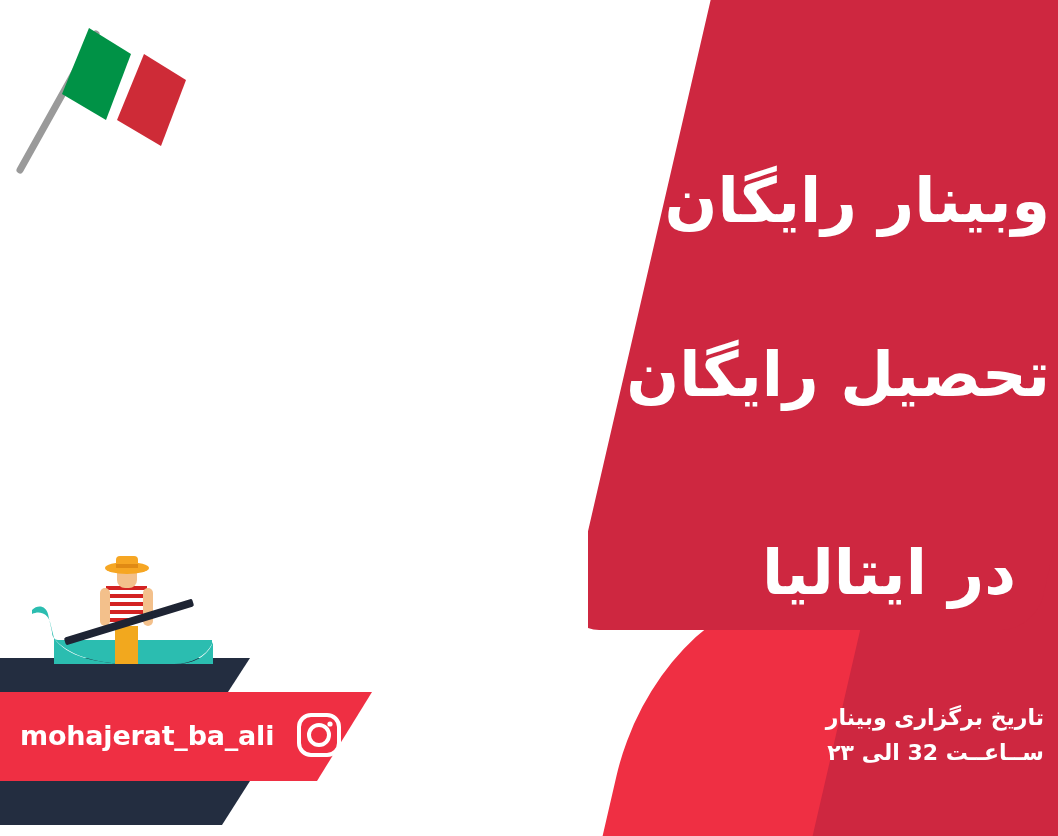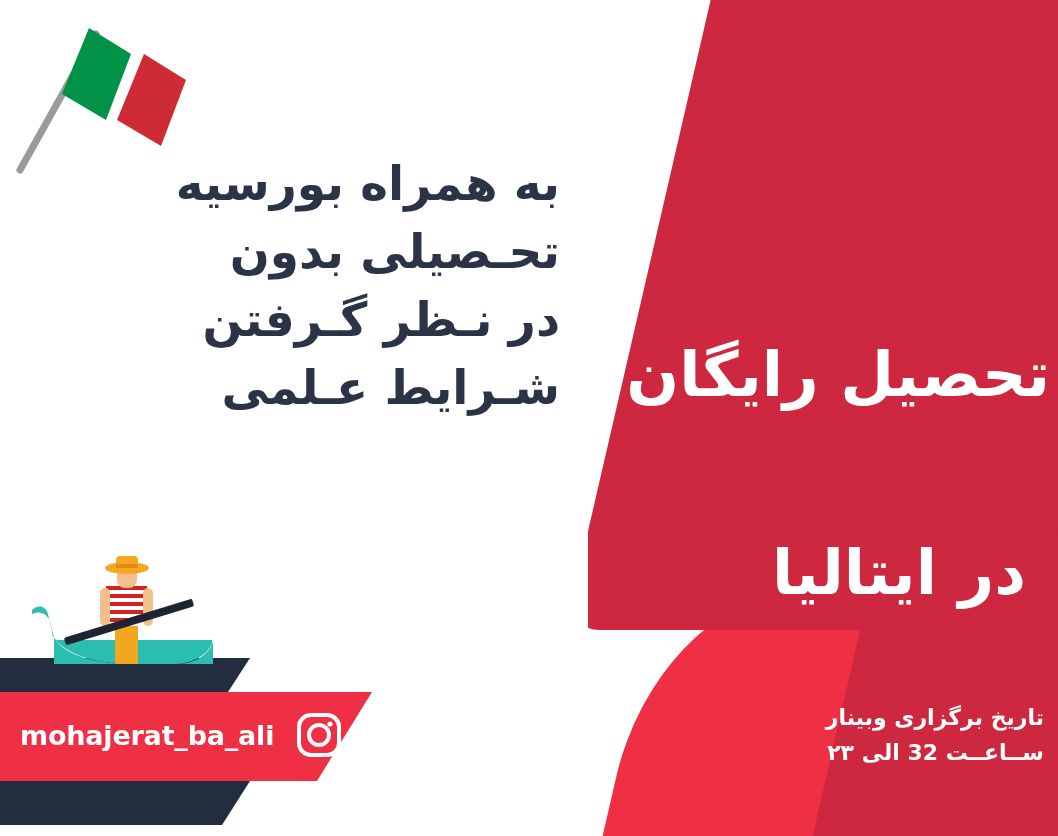"به همراه بورسیه" div.left-copy { html: <div> <div>به همراه بورسیه</div> <div>تحـصیلی بدون</div> <div>در نـظر گـرفتن</div> <div>شـرایط عـلمی</div> </div> -> none }
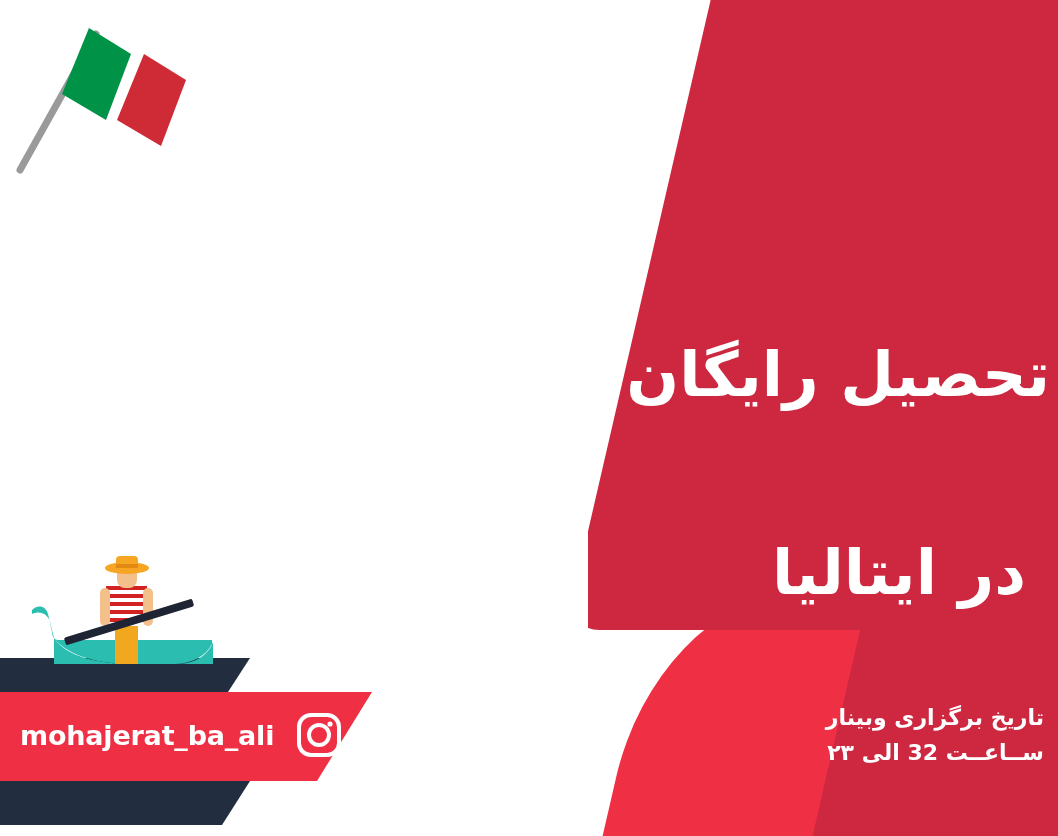"وبینار رایگان" div.headline { html: none -> <div>وبینار رایگان</div> }
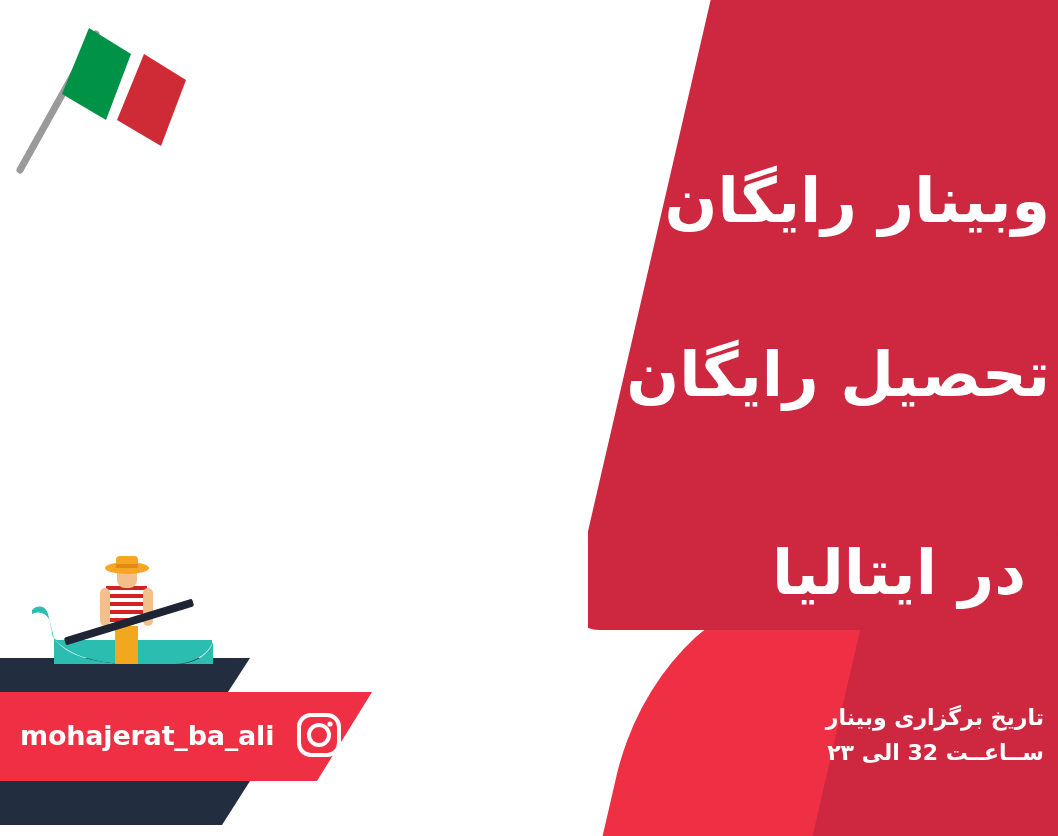"در ایتالیا" .headline-3 { right: 32px -> 42px }
